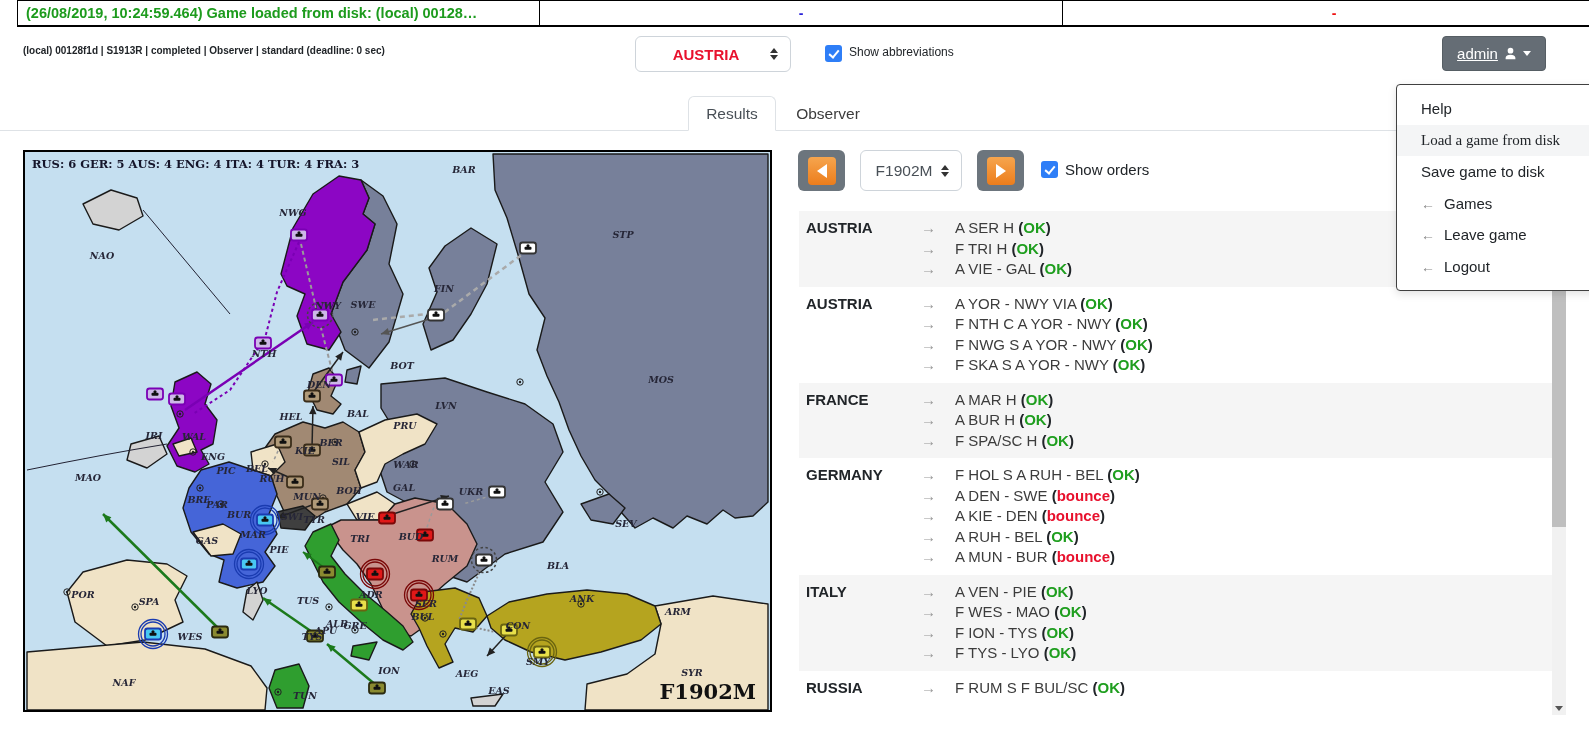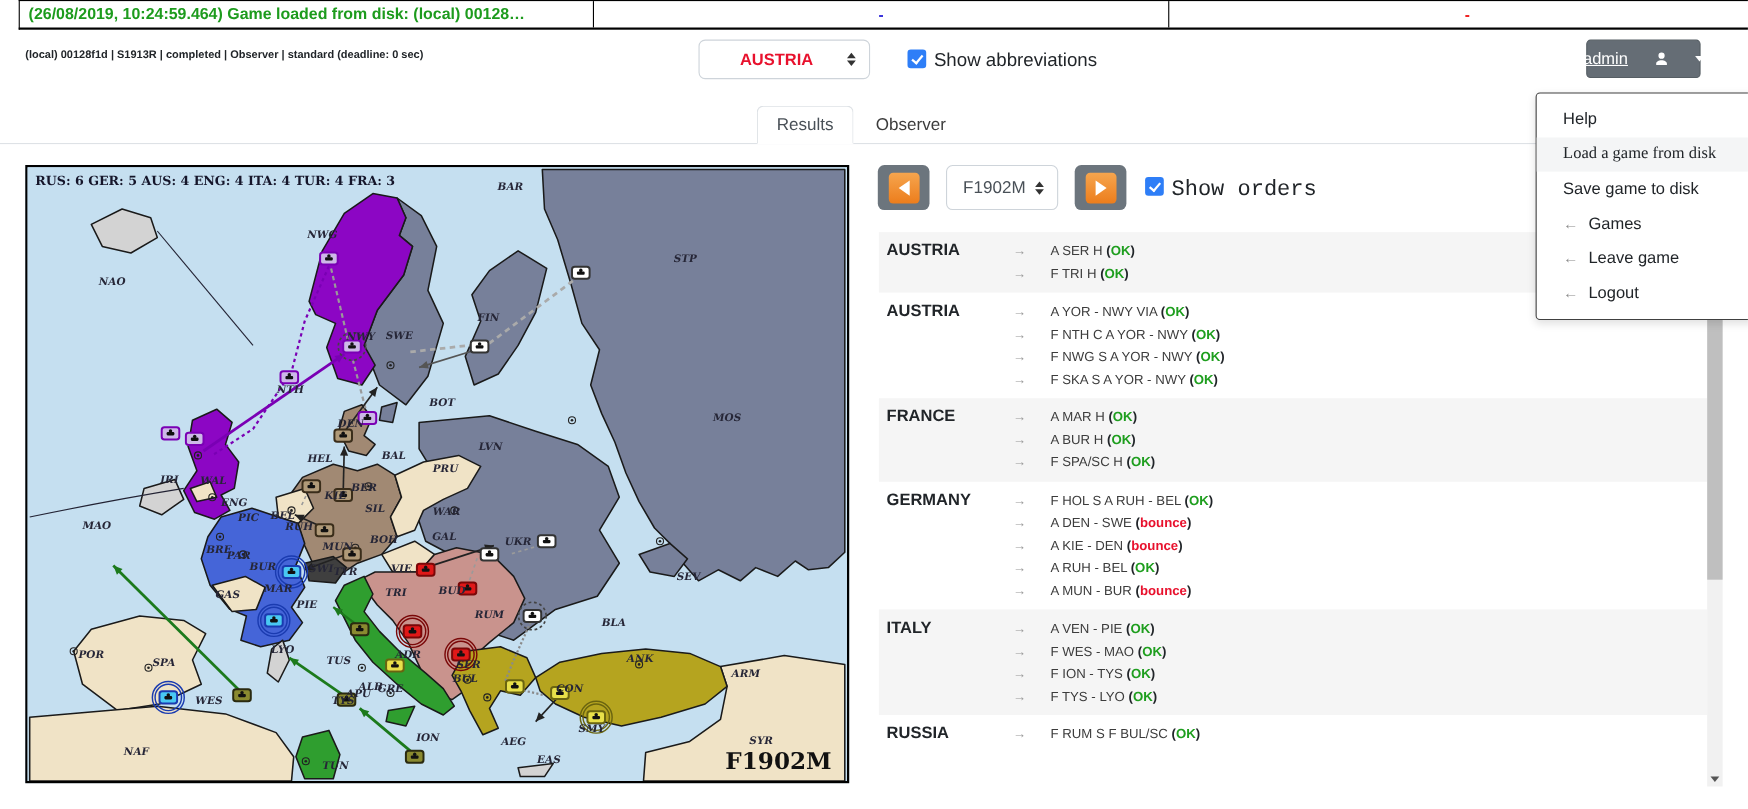"Show abbreviations" .cb-label { font-size: 17px -> 12px }
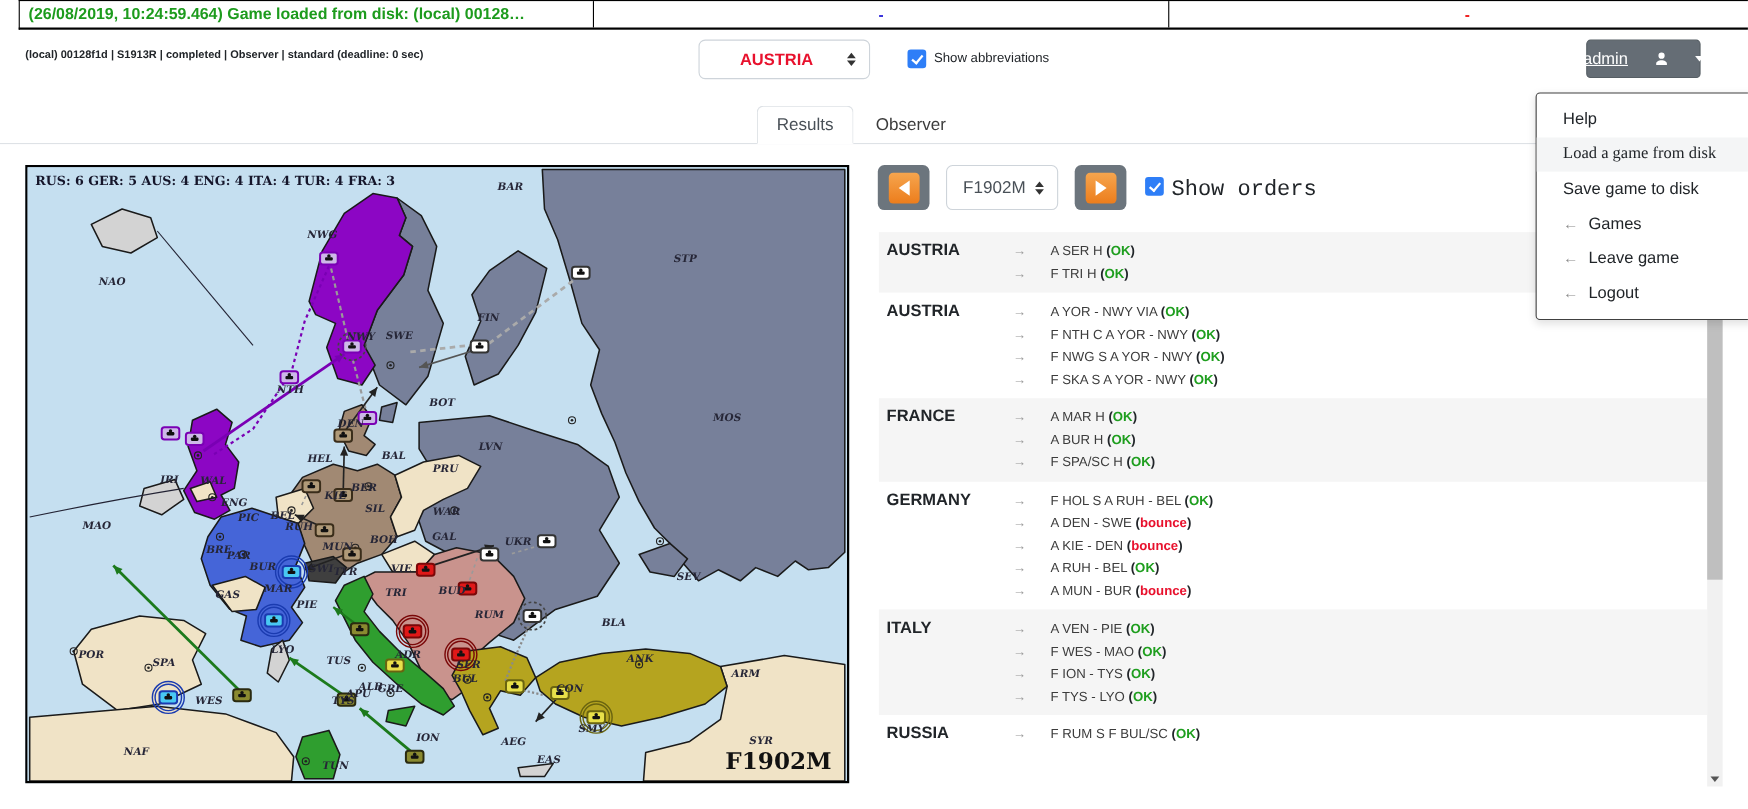"admin" .btn-admin { gap: 24px -> 6px }
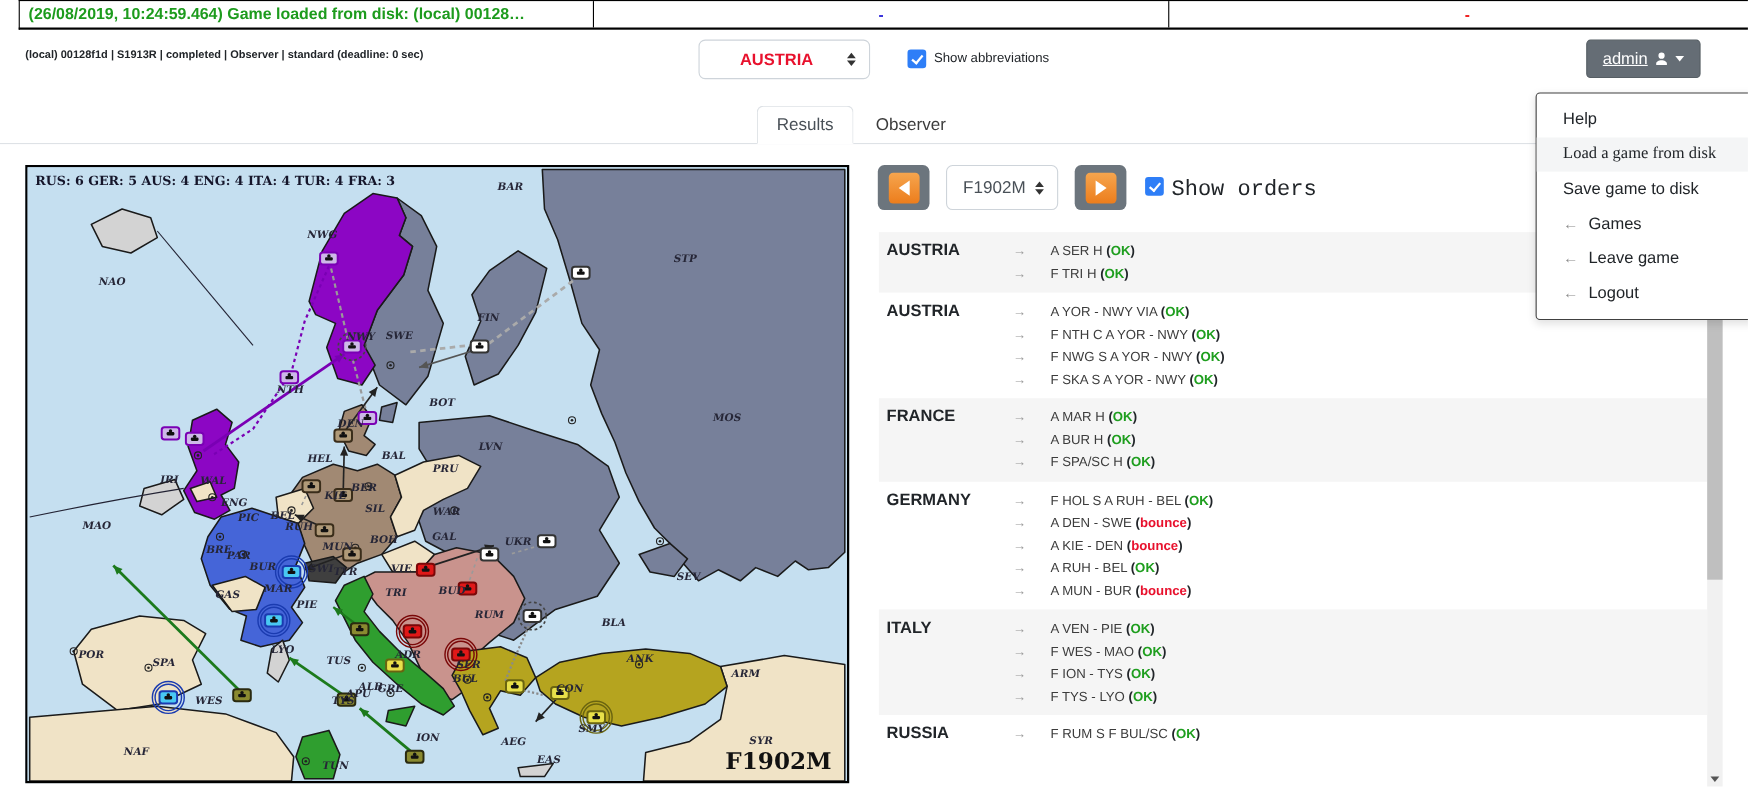"Show orders" div.cb-label { font-family: Liberation Mono, monospace -> none; font-size: 20px -> 15px }
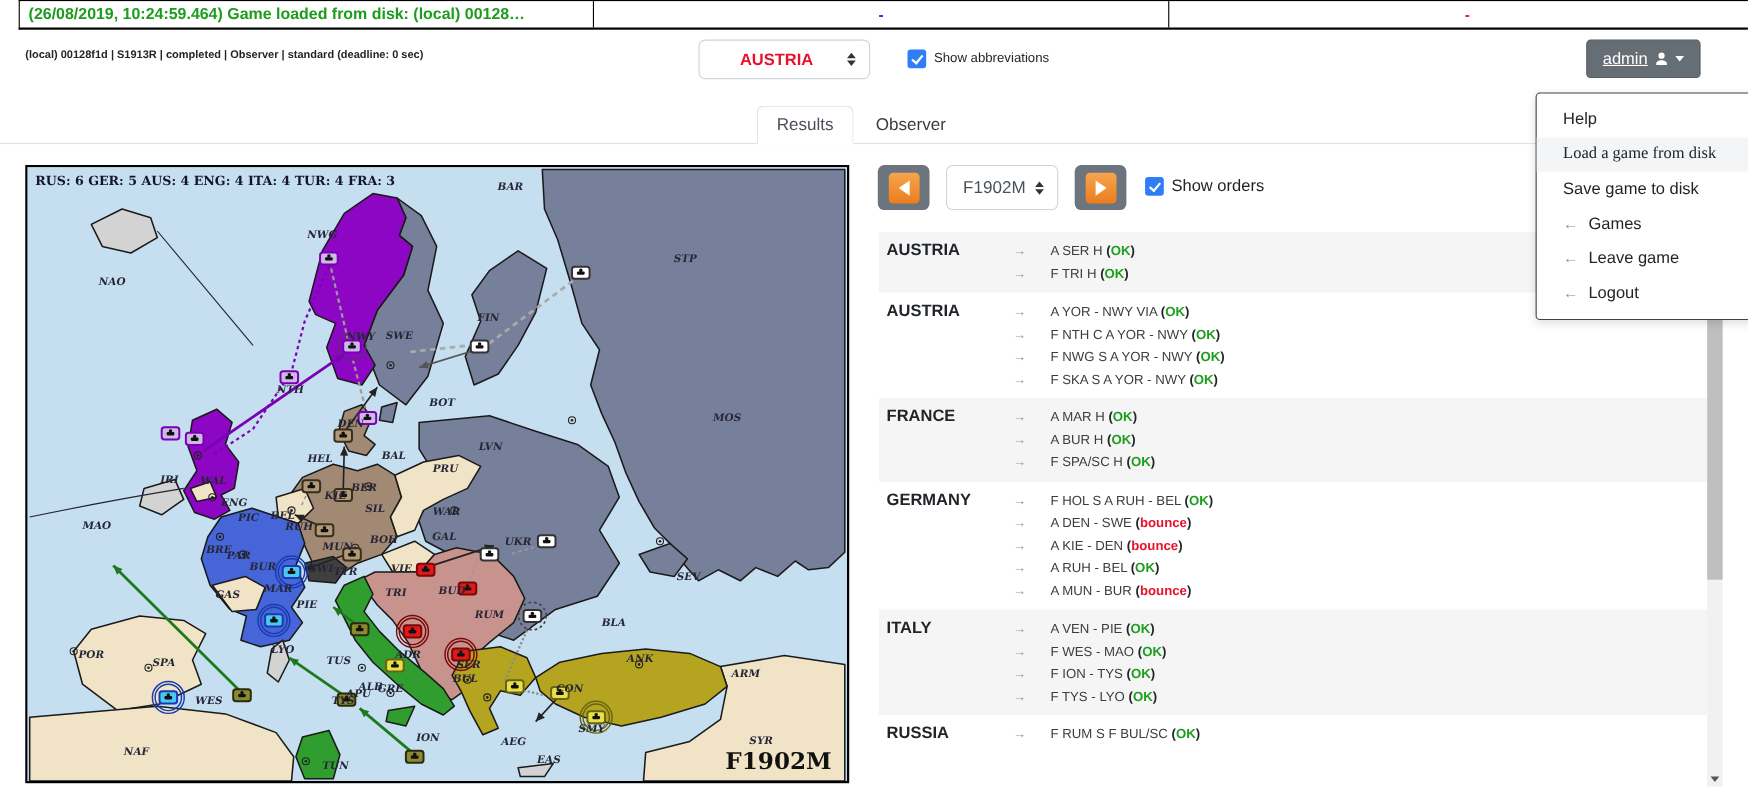"→ A SER H (OK)" .rrow { font-size: 12px -> 15px }
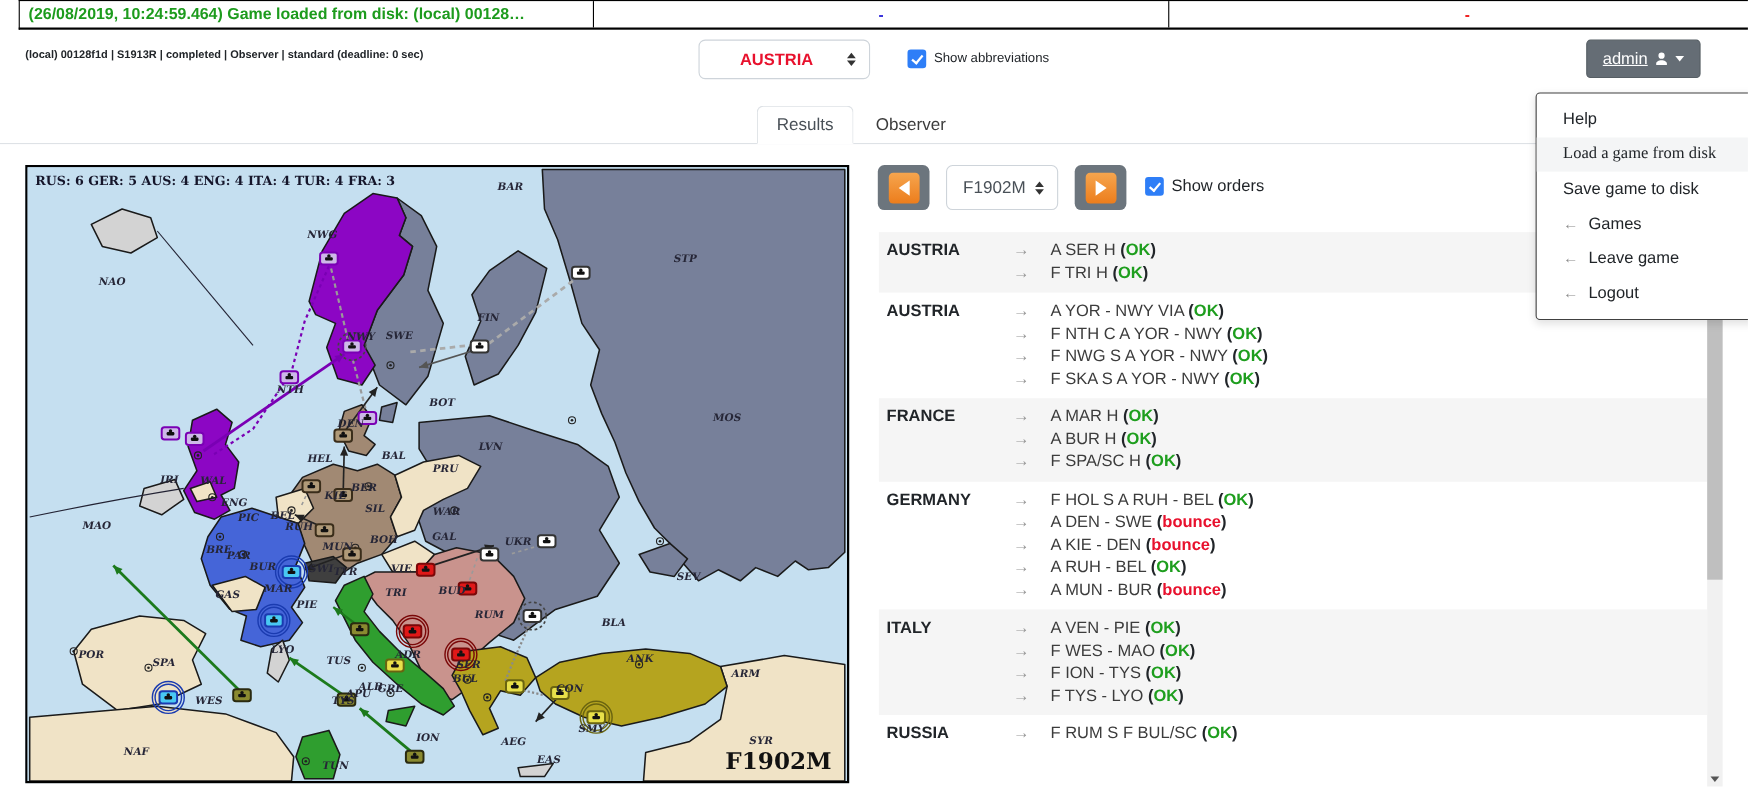"→ A VIE - GAL" div.rrow { html: none -> <div><span>→</span>A VIE - GAL <b>(</b><b>OK</b><b>)</b></div> }
